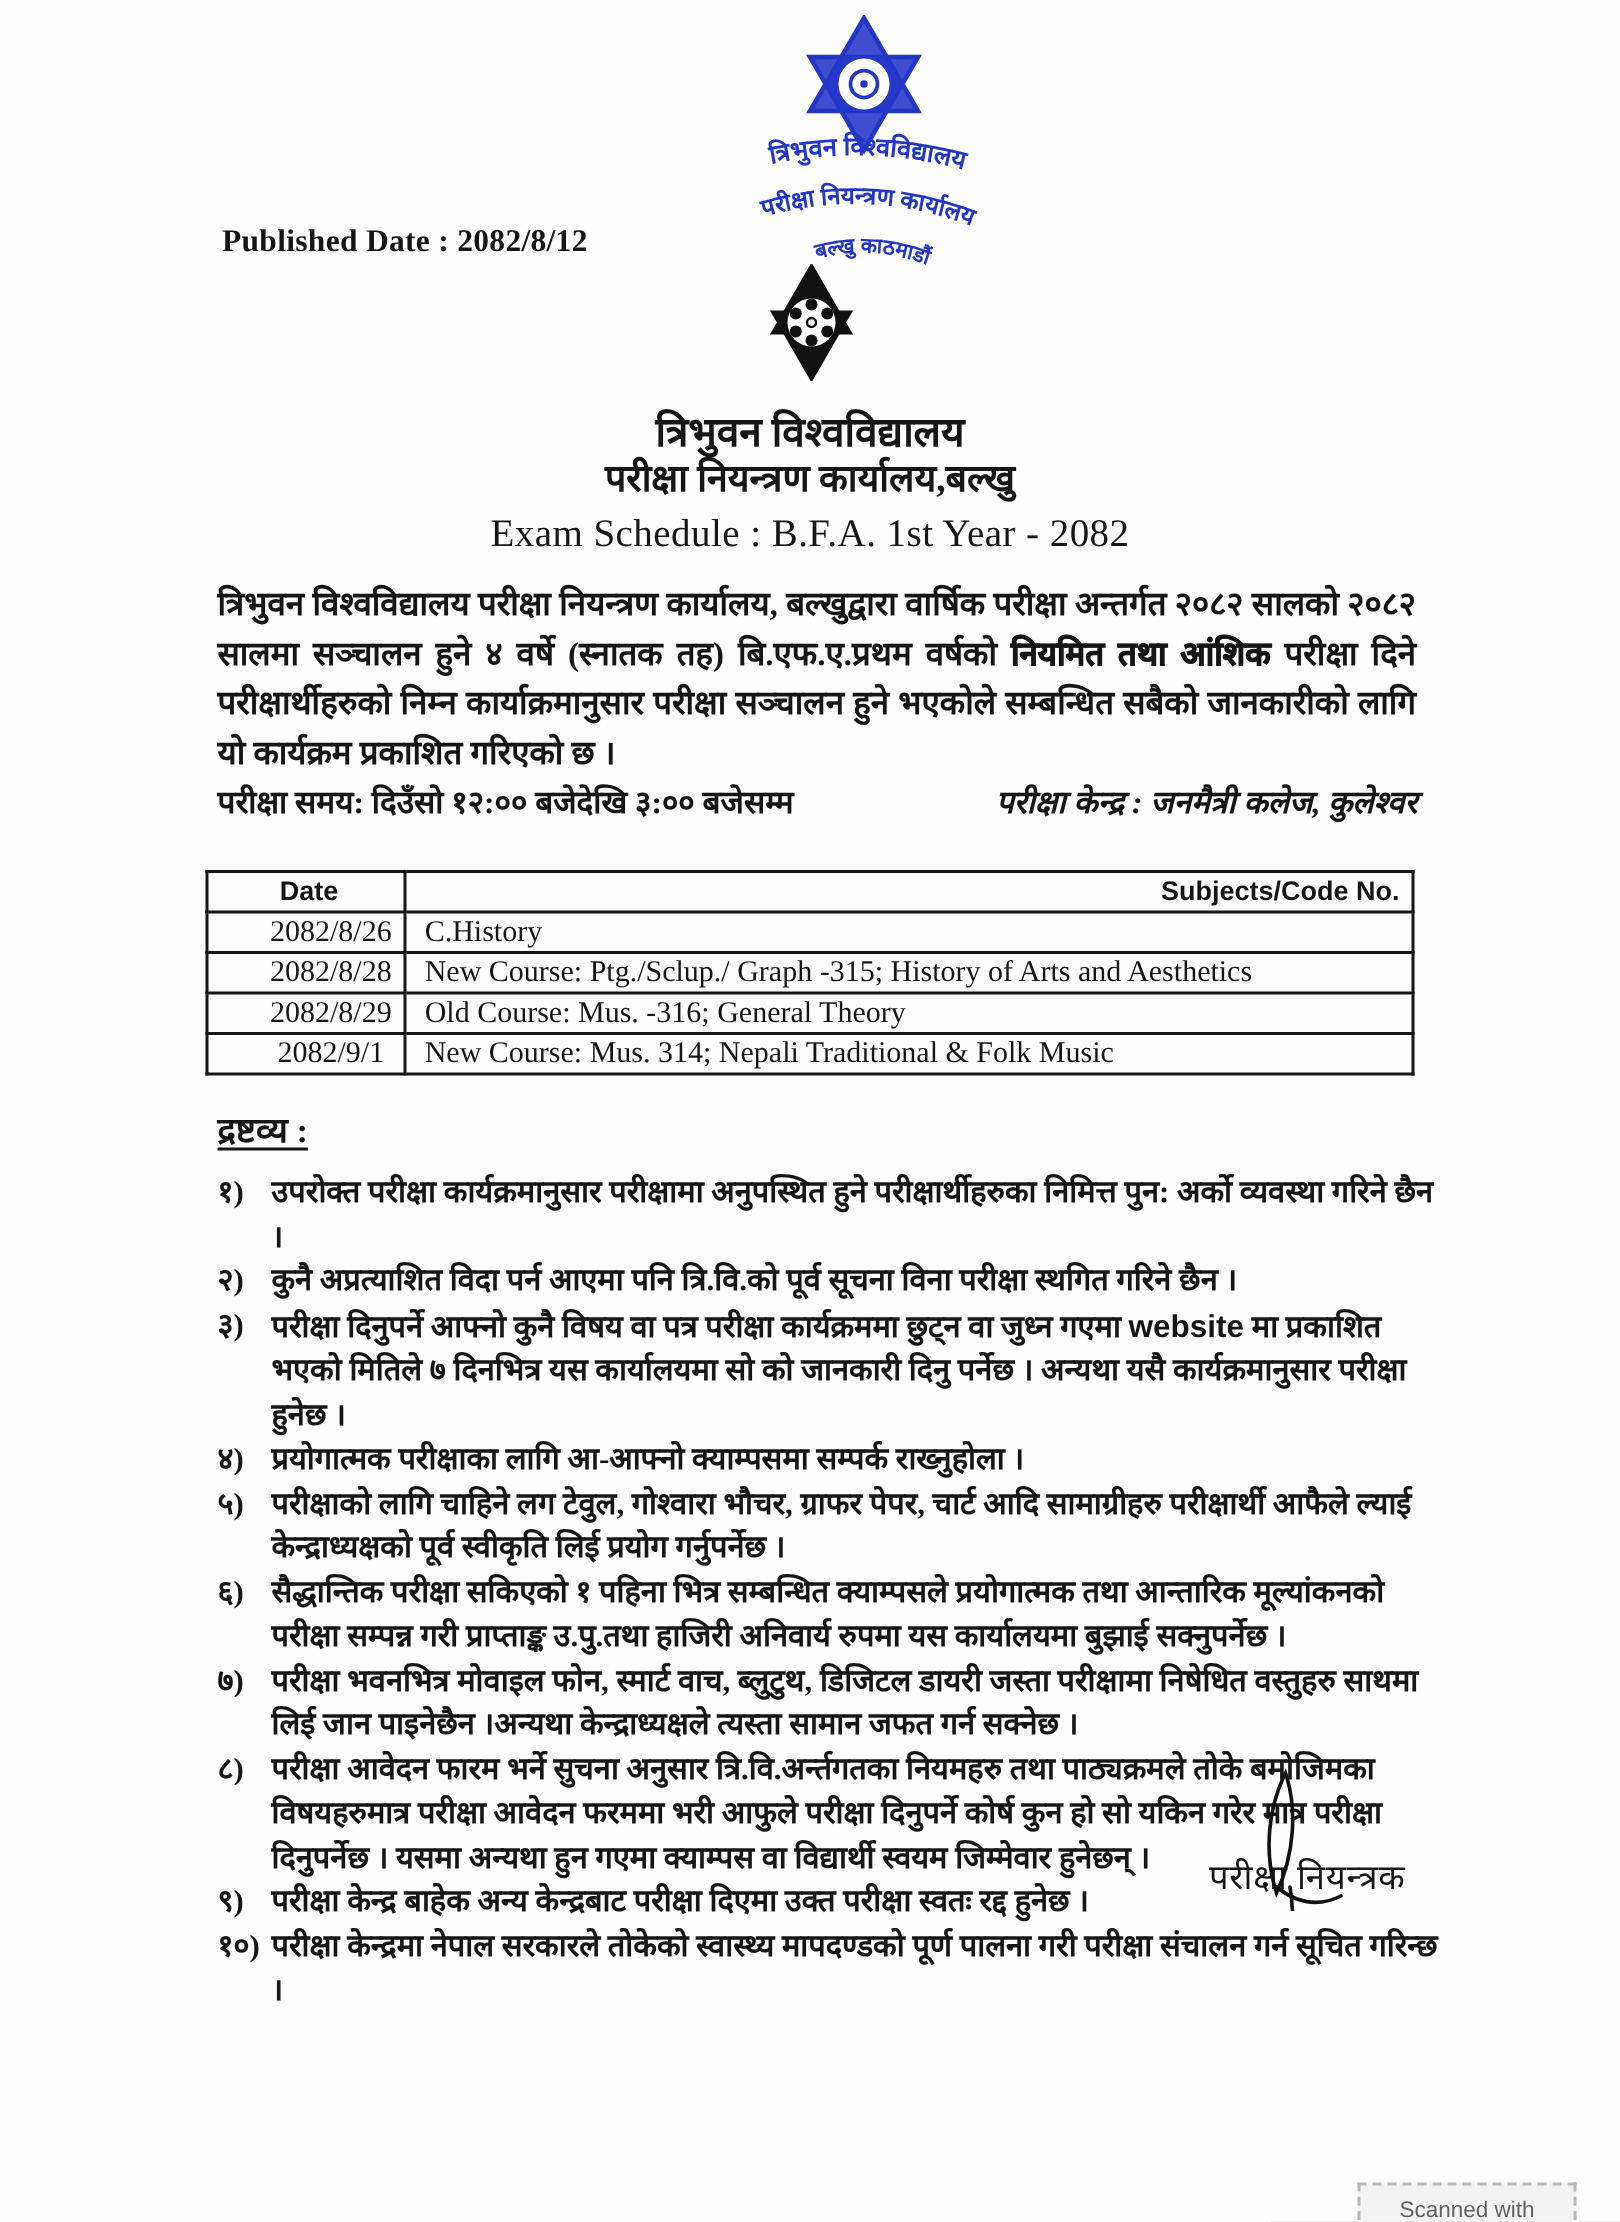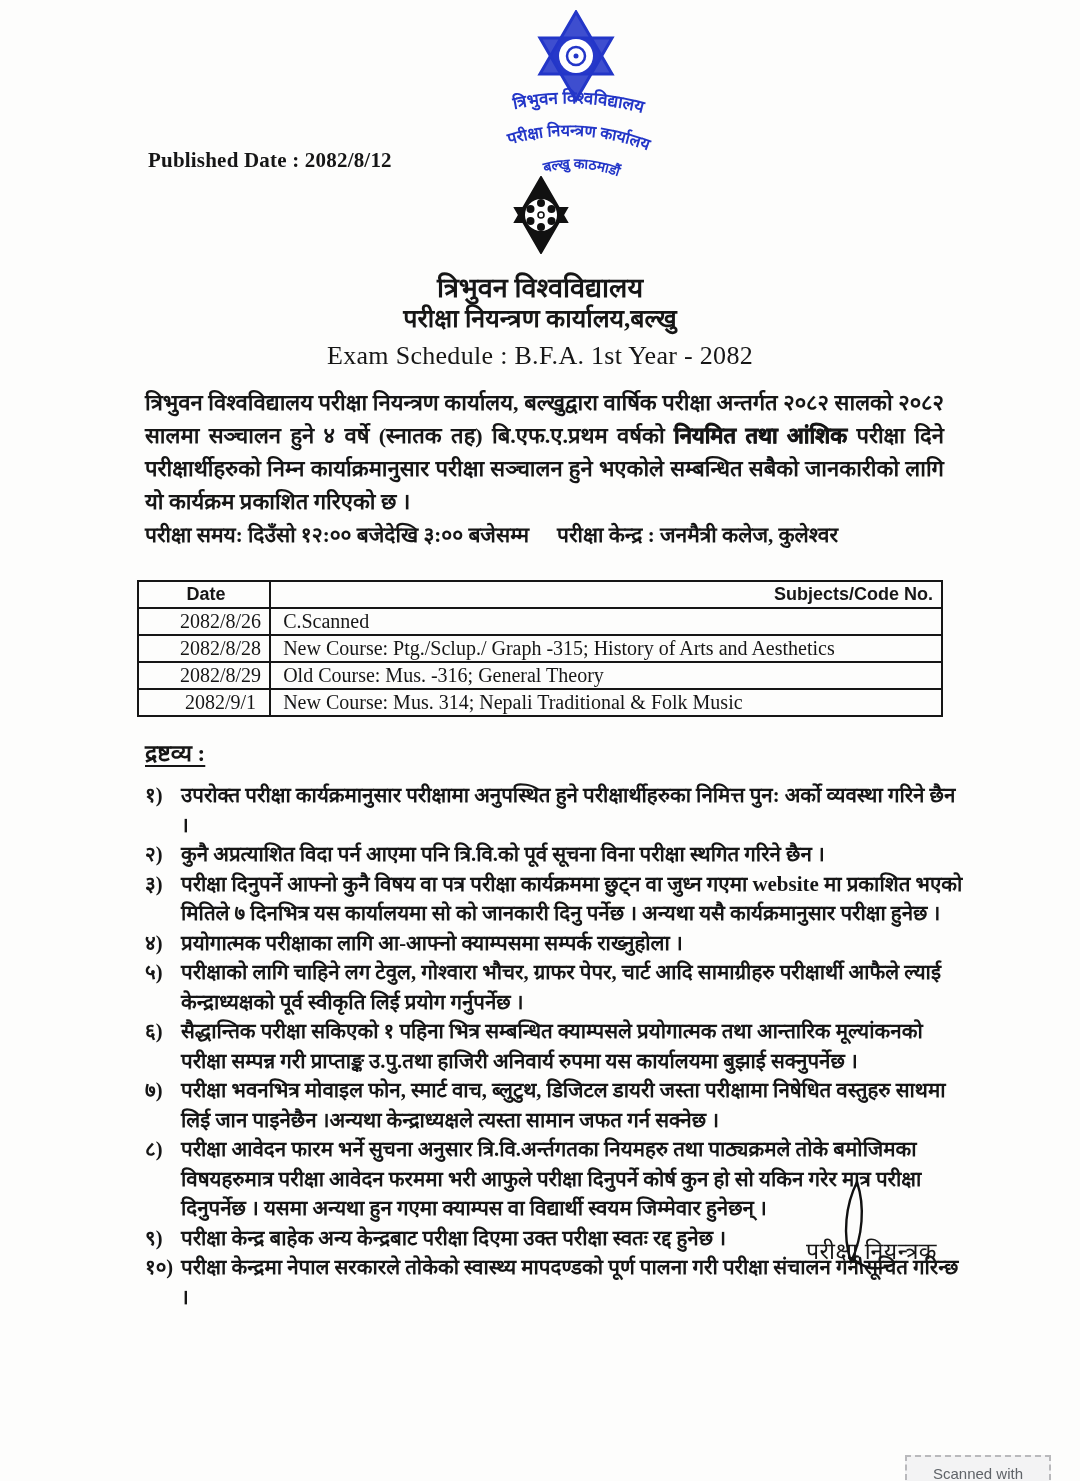"परीक्षा समय: दिउँसो १२:०० बजेदेखि" .exam-info { justify-content: none -> space-between }
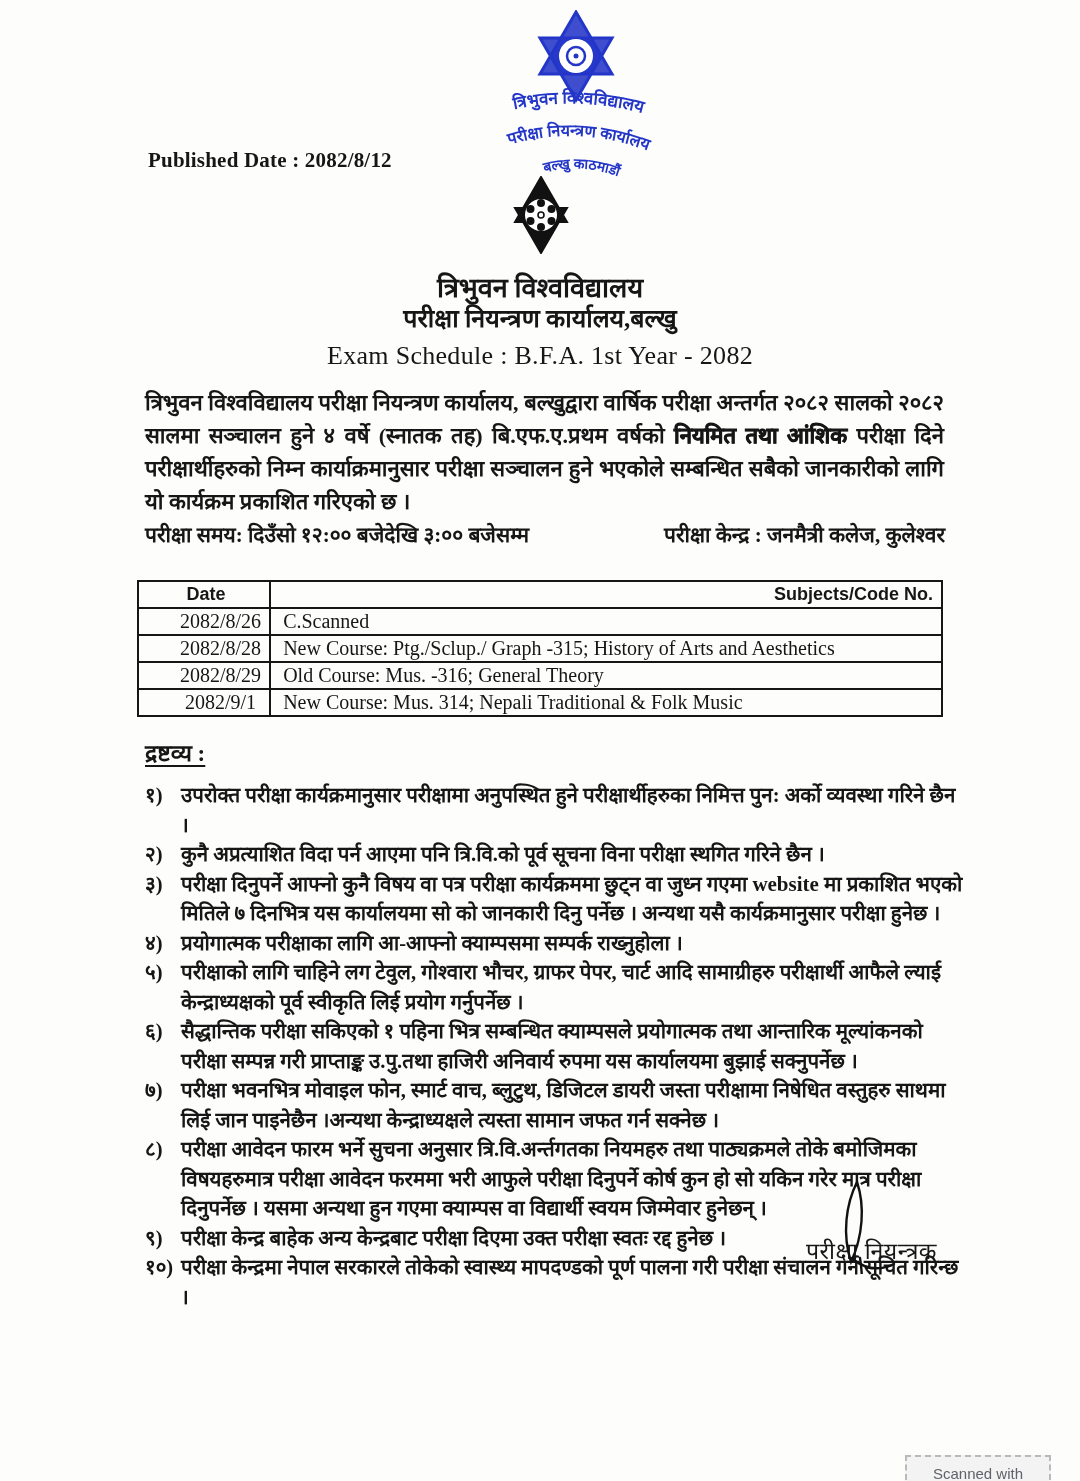"परीक्षा केन्द्र : जनमैत्री कलेज," .exam-info .center-name { font-style: none -> italic }
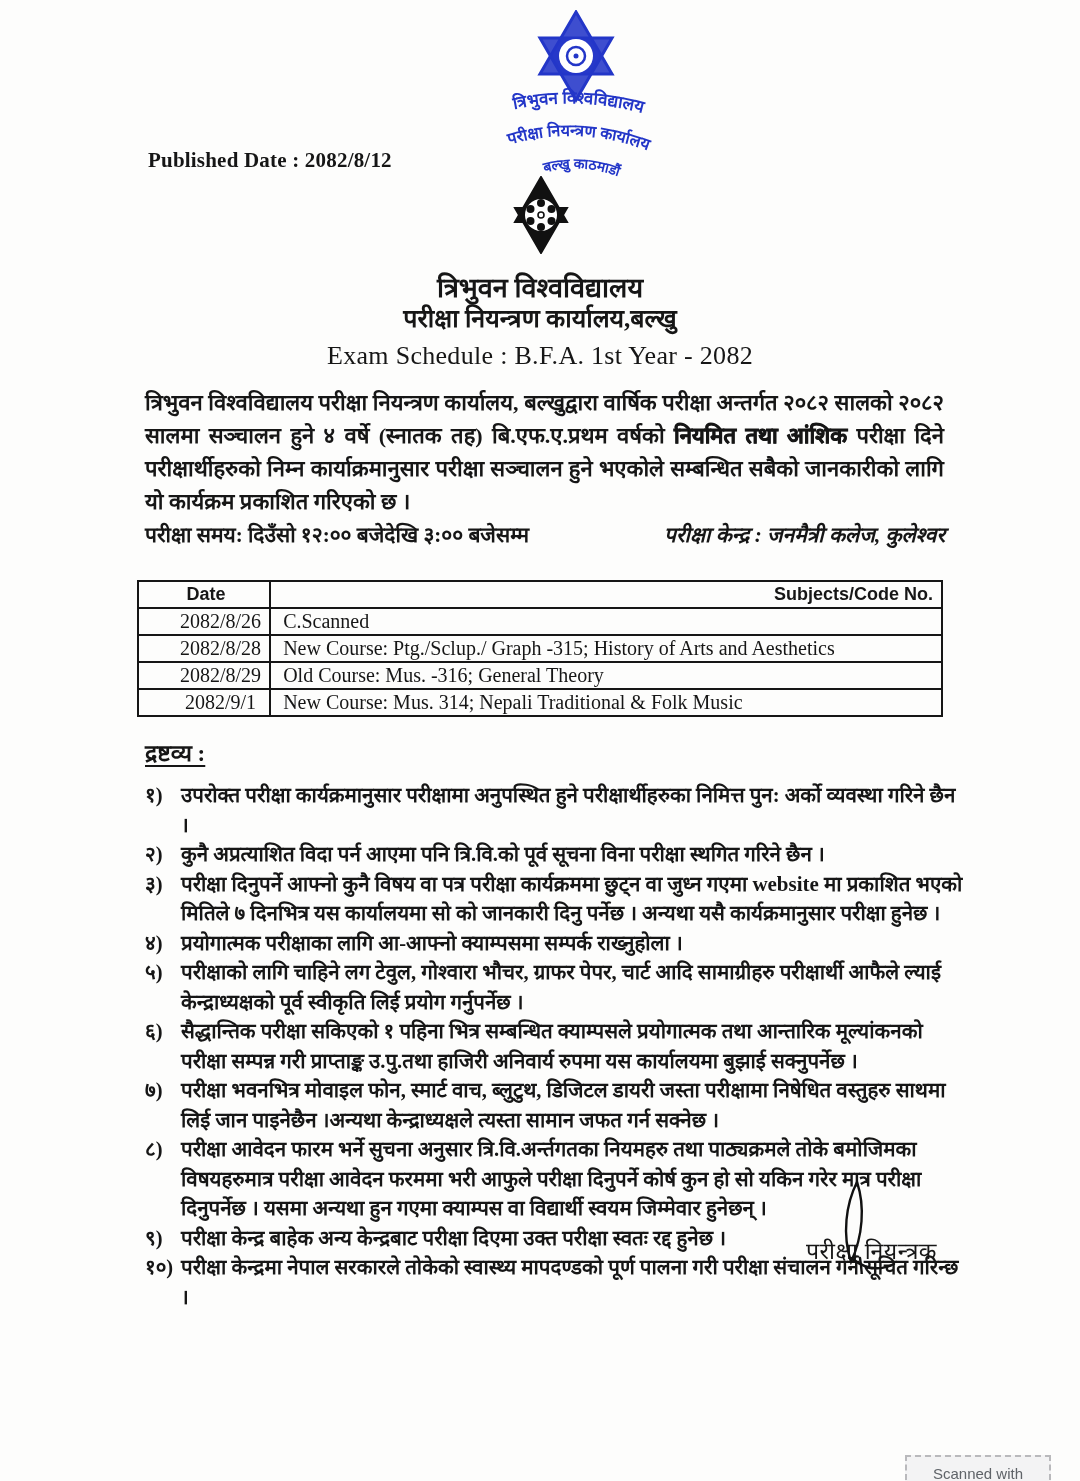"C.Scanned" td { text: C.Scanned -> C.History }
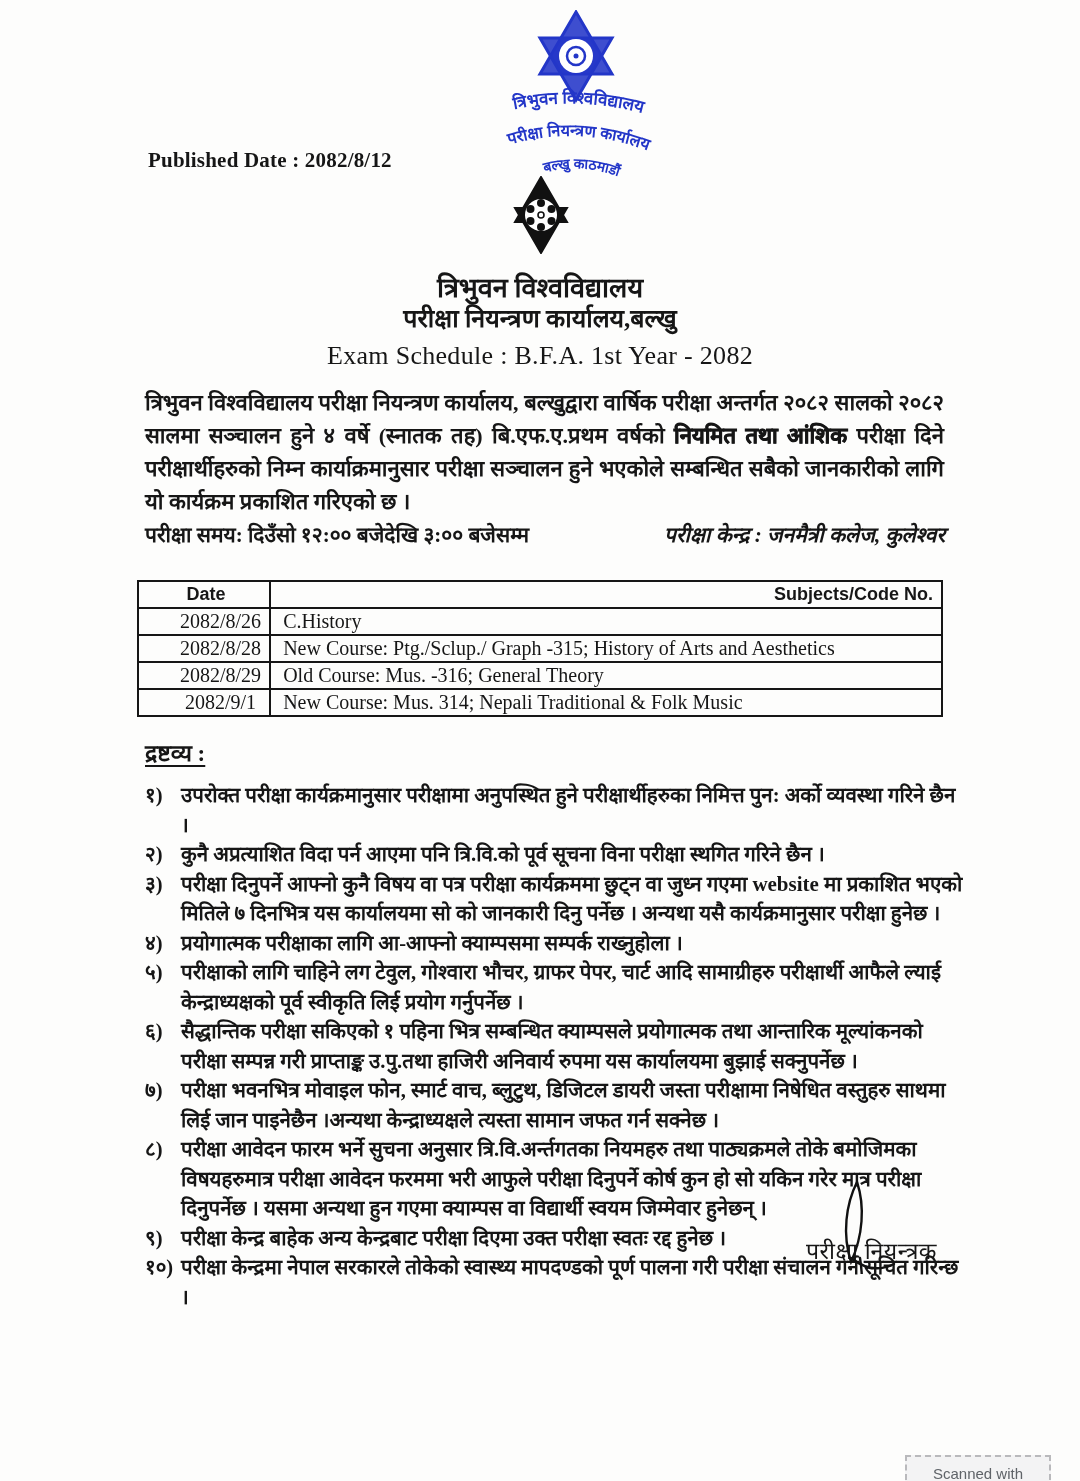"website" .note .latin { font-family: Liberation Serif, serif -> Liberation Sans, sans-serif }
